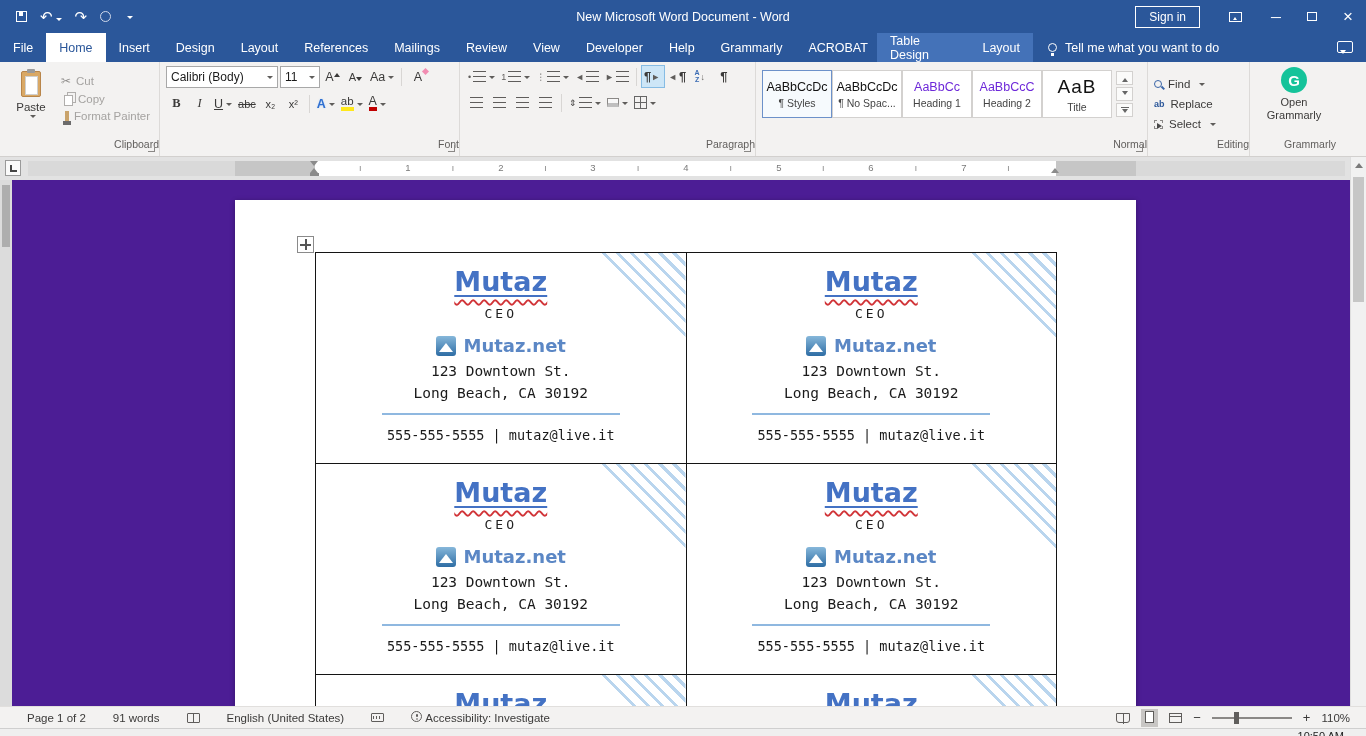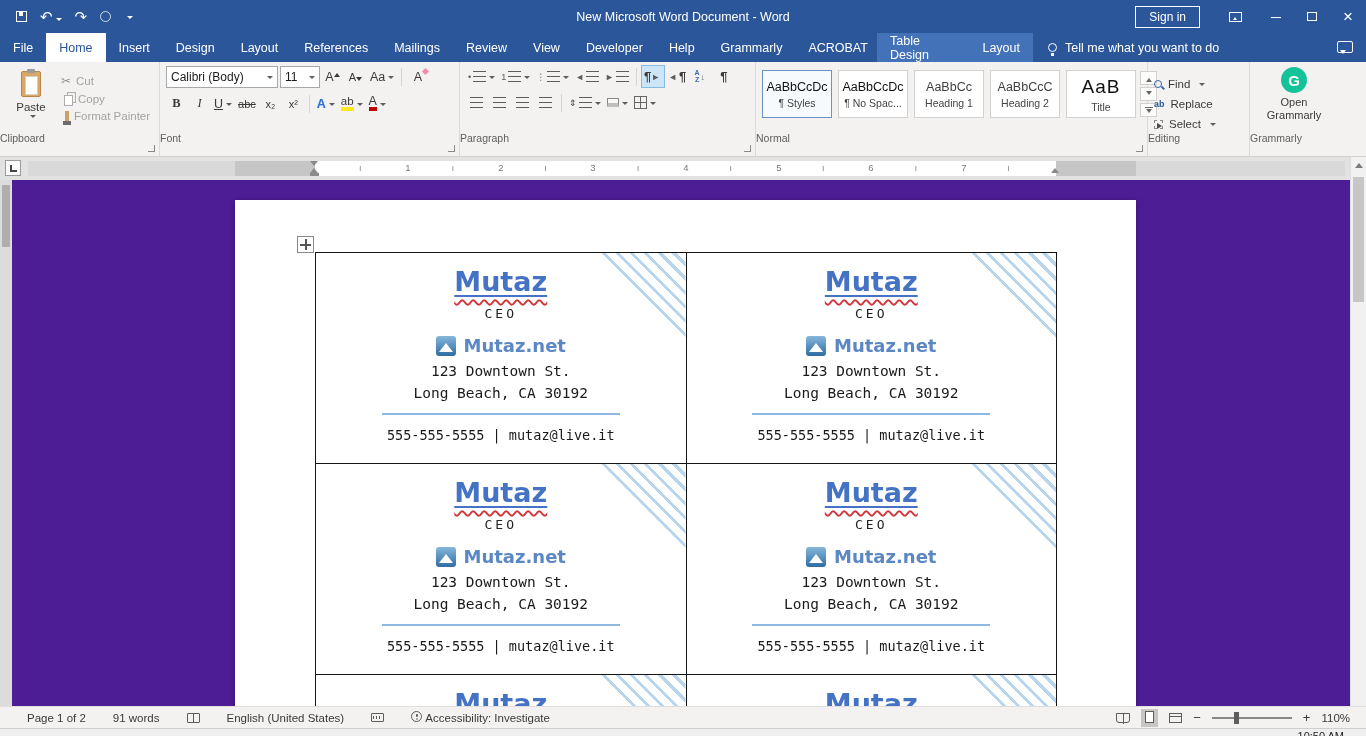"AaBbCcDc" .stywrap { gap: 6px -> 0 }
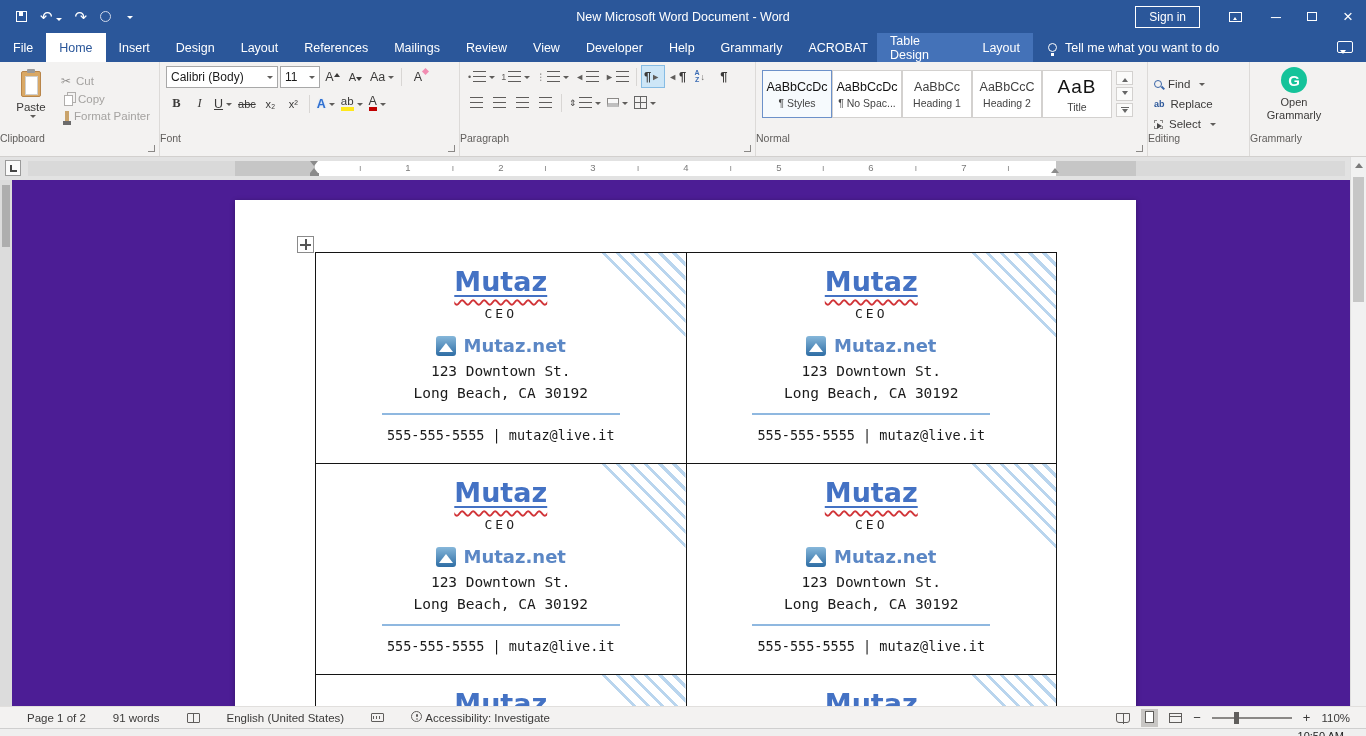"AaBbCc" .sprev.h { color: #404040 -> #6d28d9 }
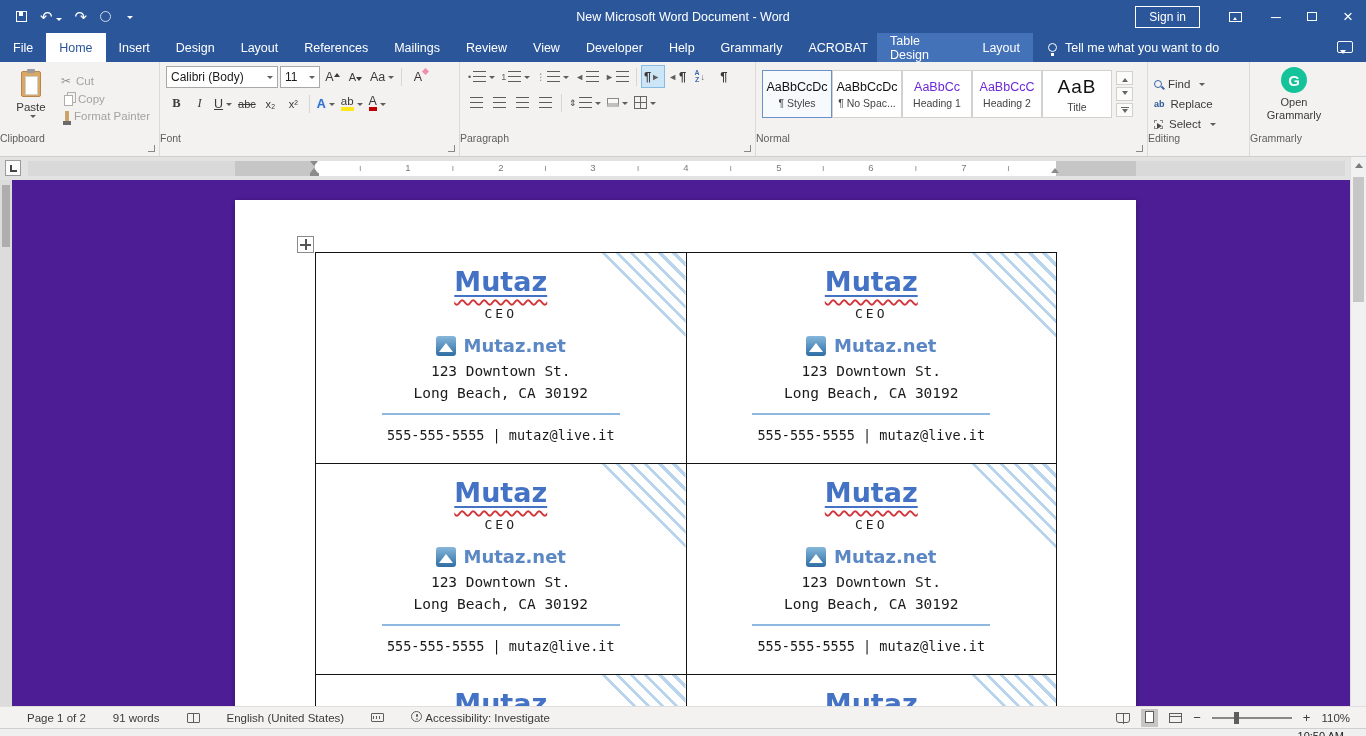"Clipboard" .glabel { bottom: 12px -> 6px; text-align: left -> right }
